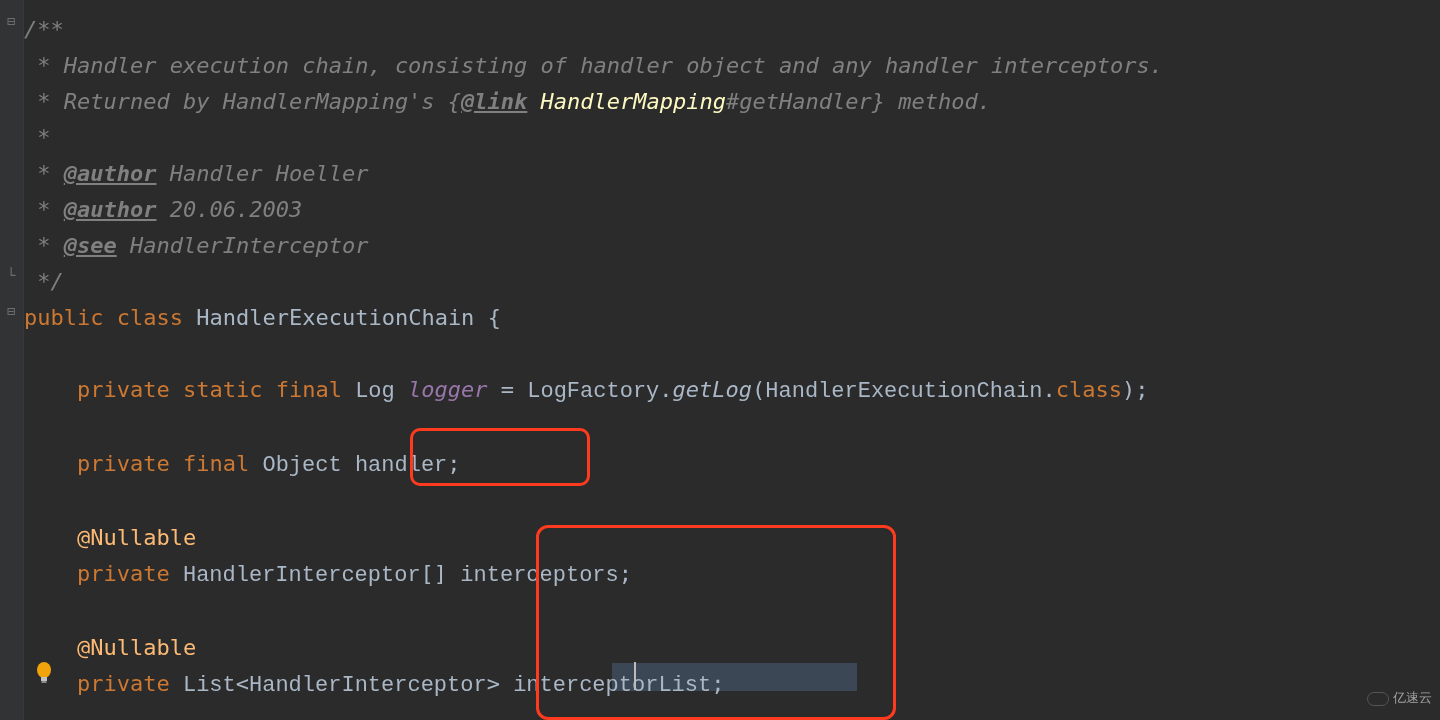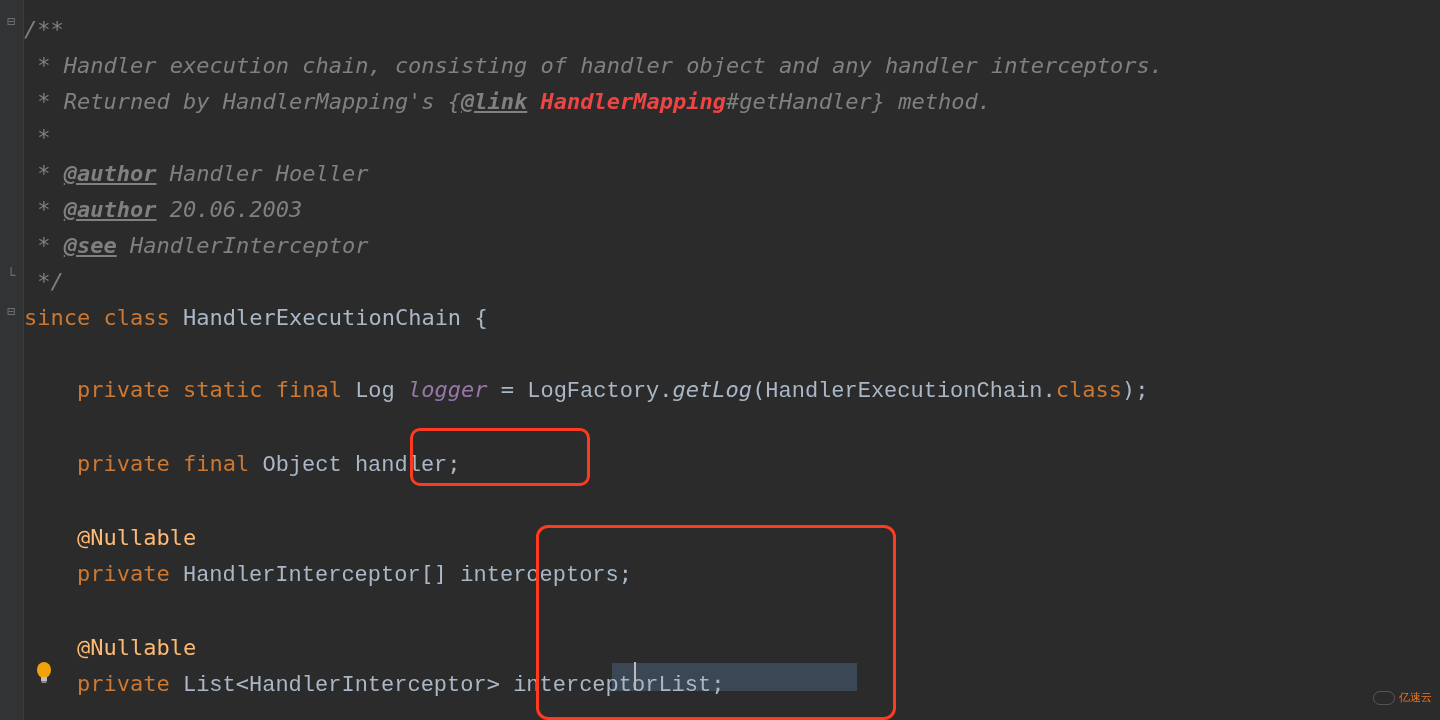"HandlerMapping" .doc-link-text { color: #ef4444 -> #fef9c3; font-weight: bold -> none }
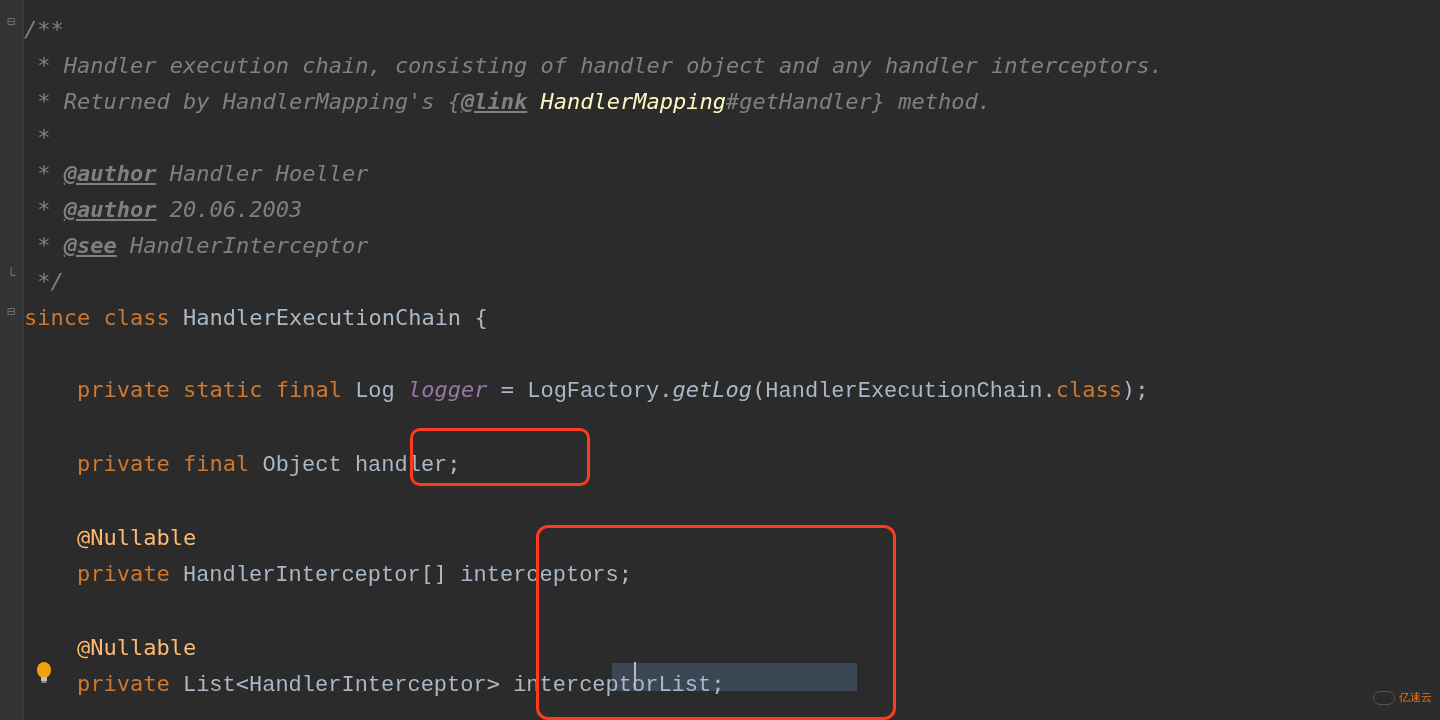"since" span.keyword { text: since -> public }
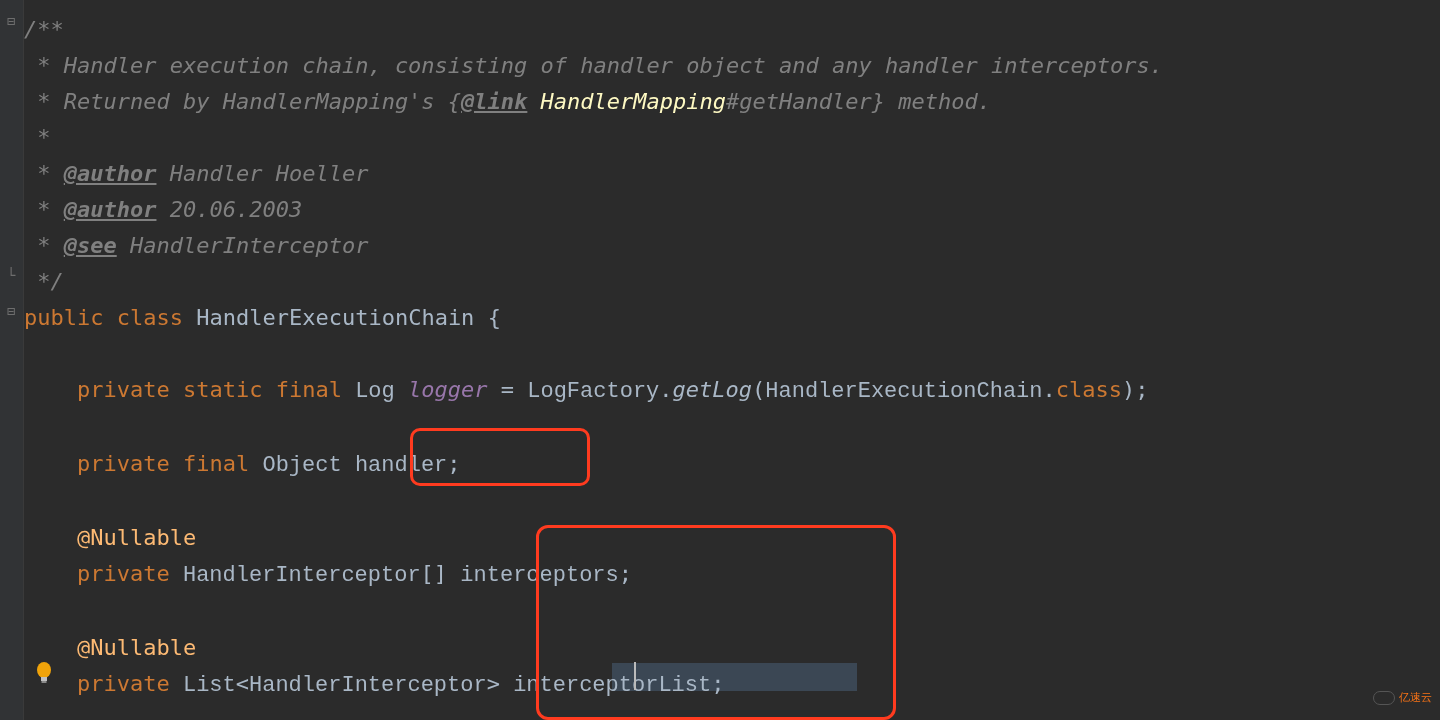"亿速云" .watermark { color: #f97316 -> #a3a3a3; font-size: 11px -> 13px }
